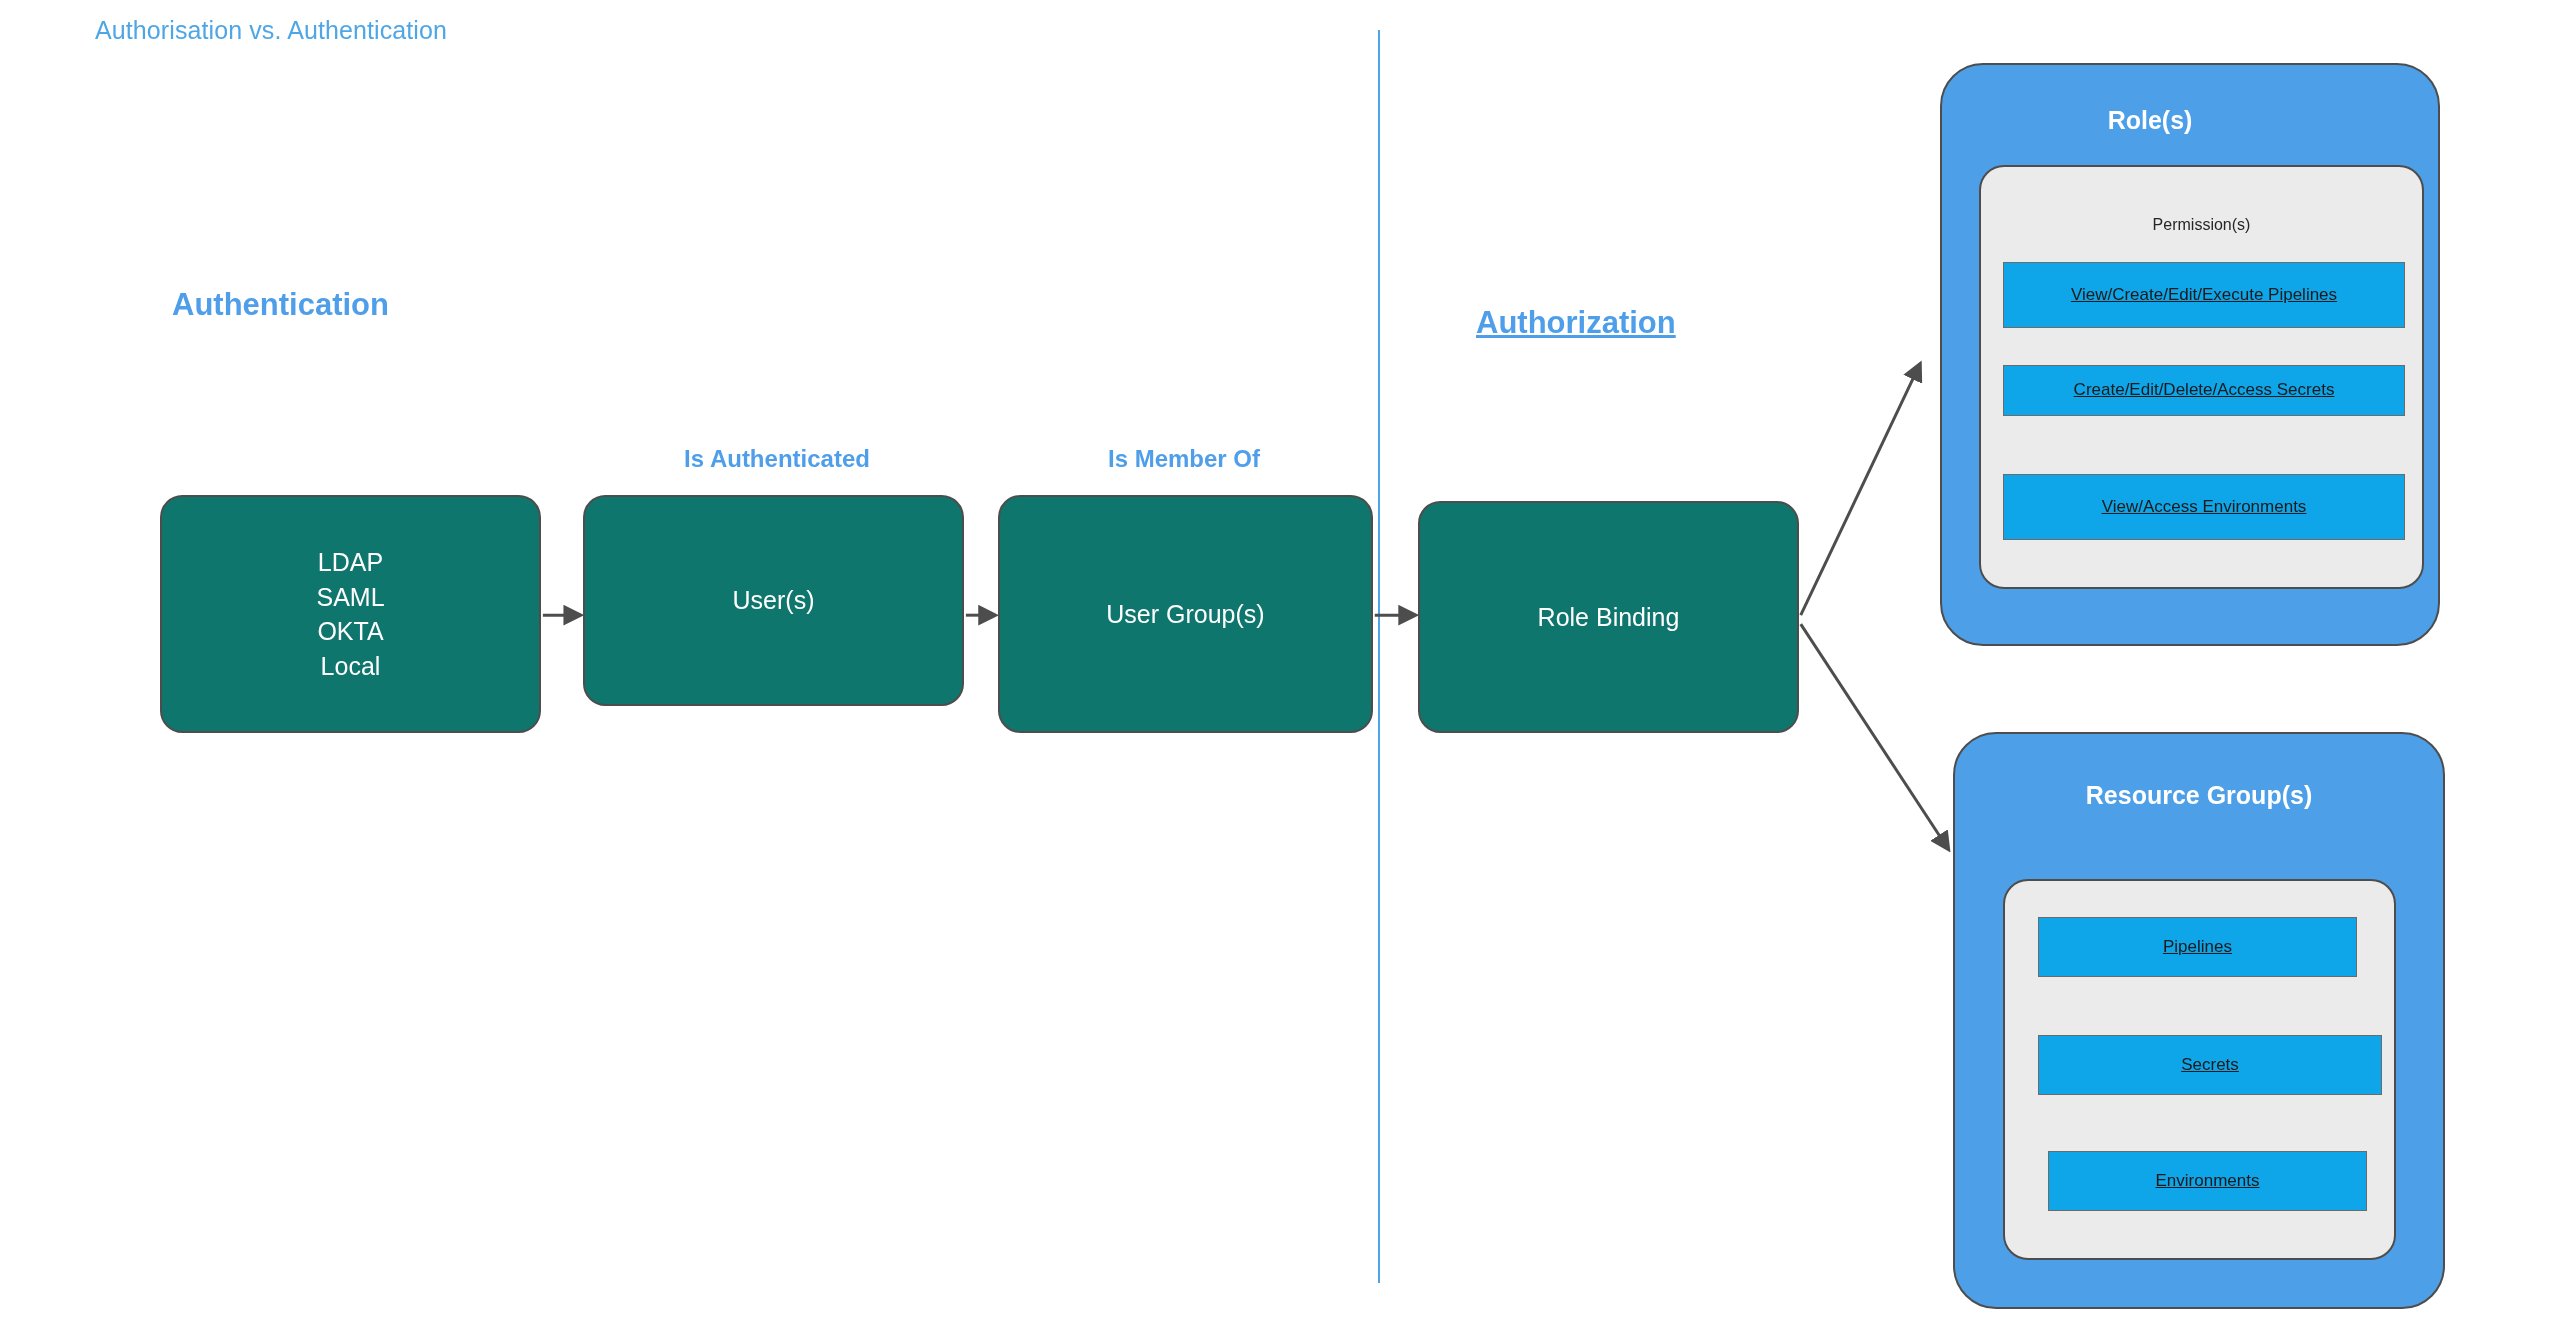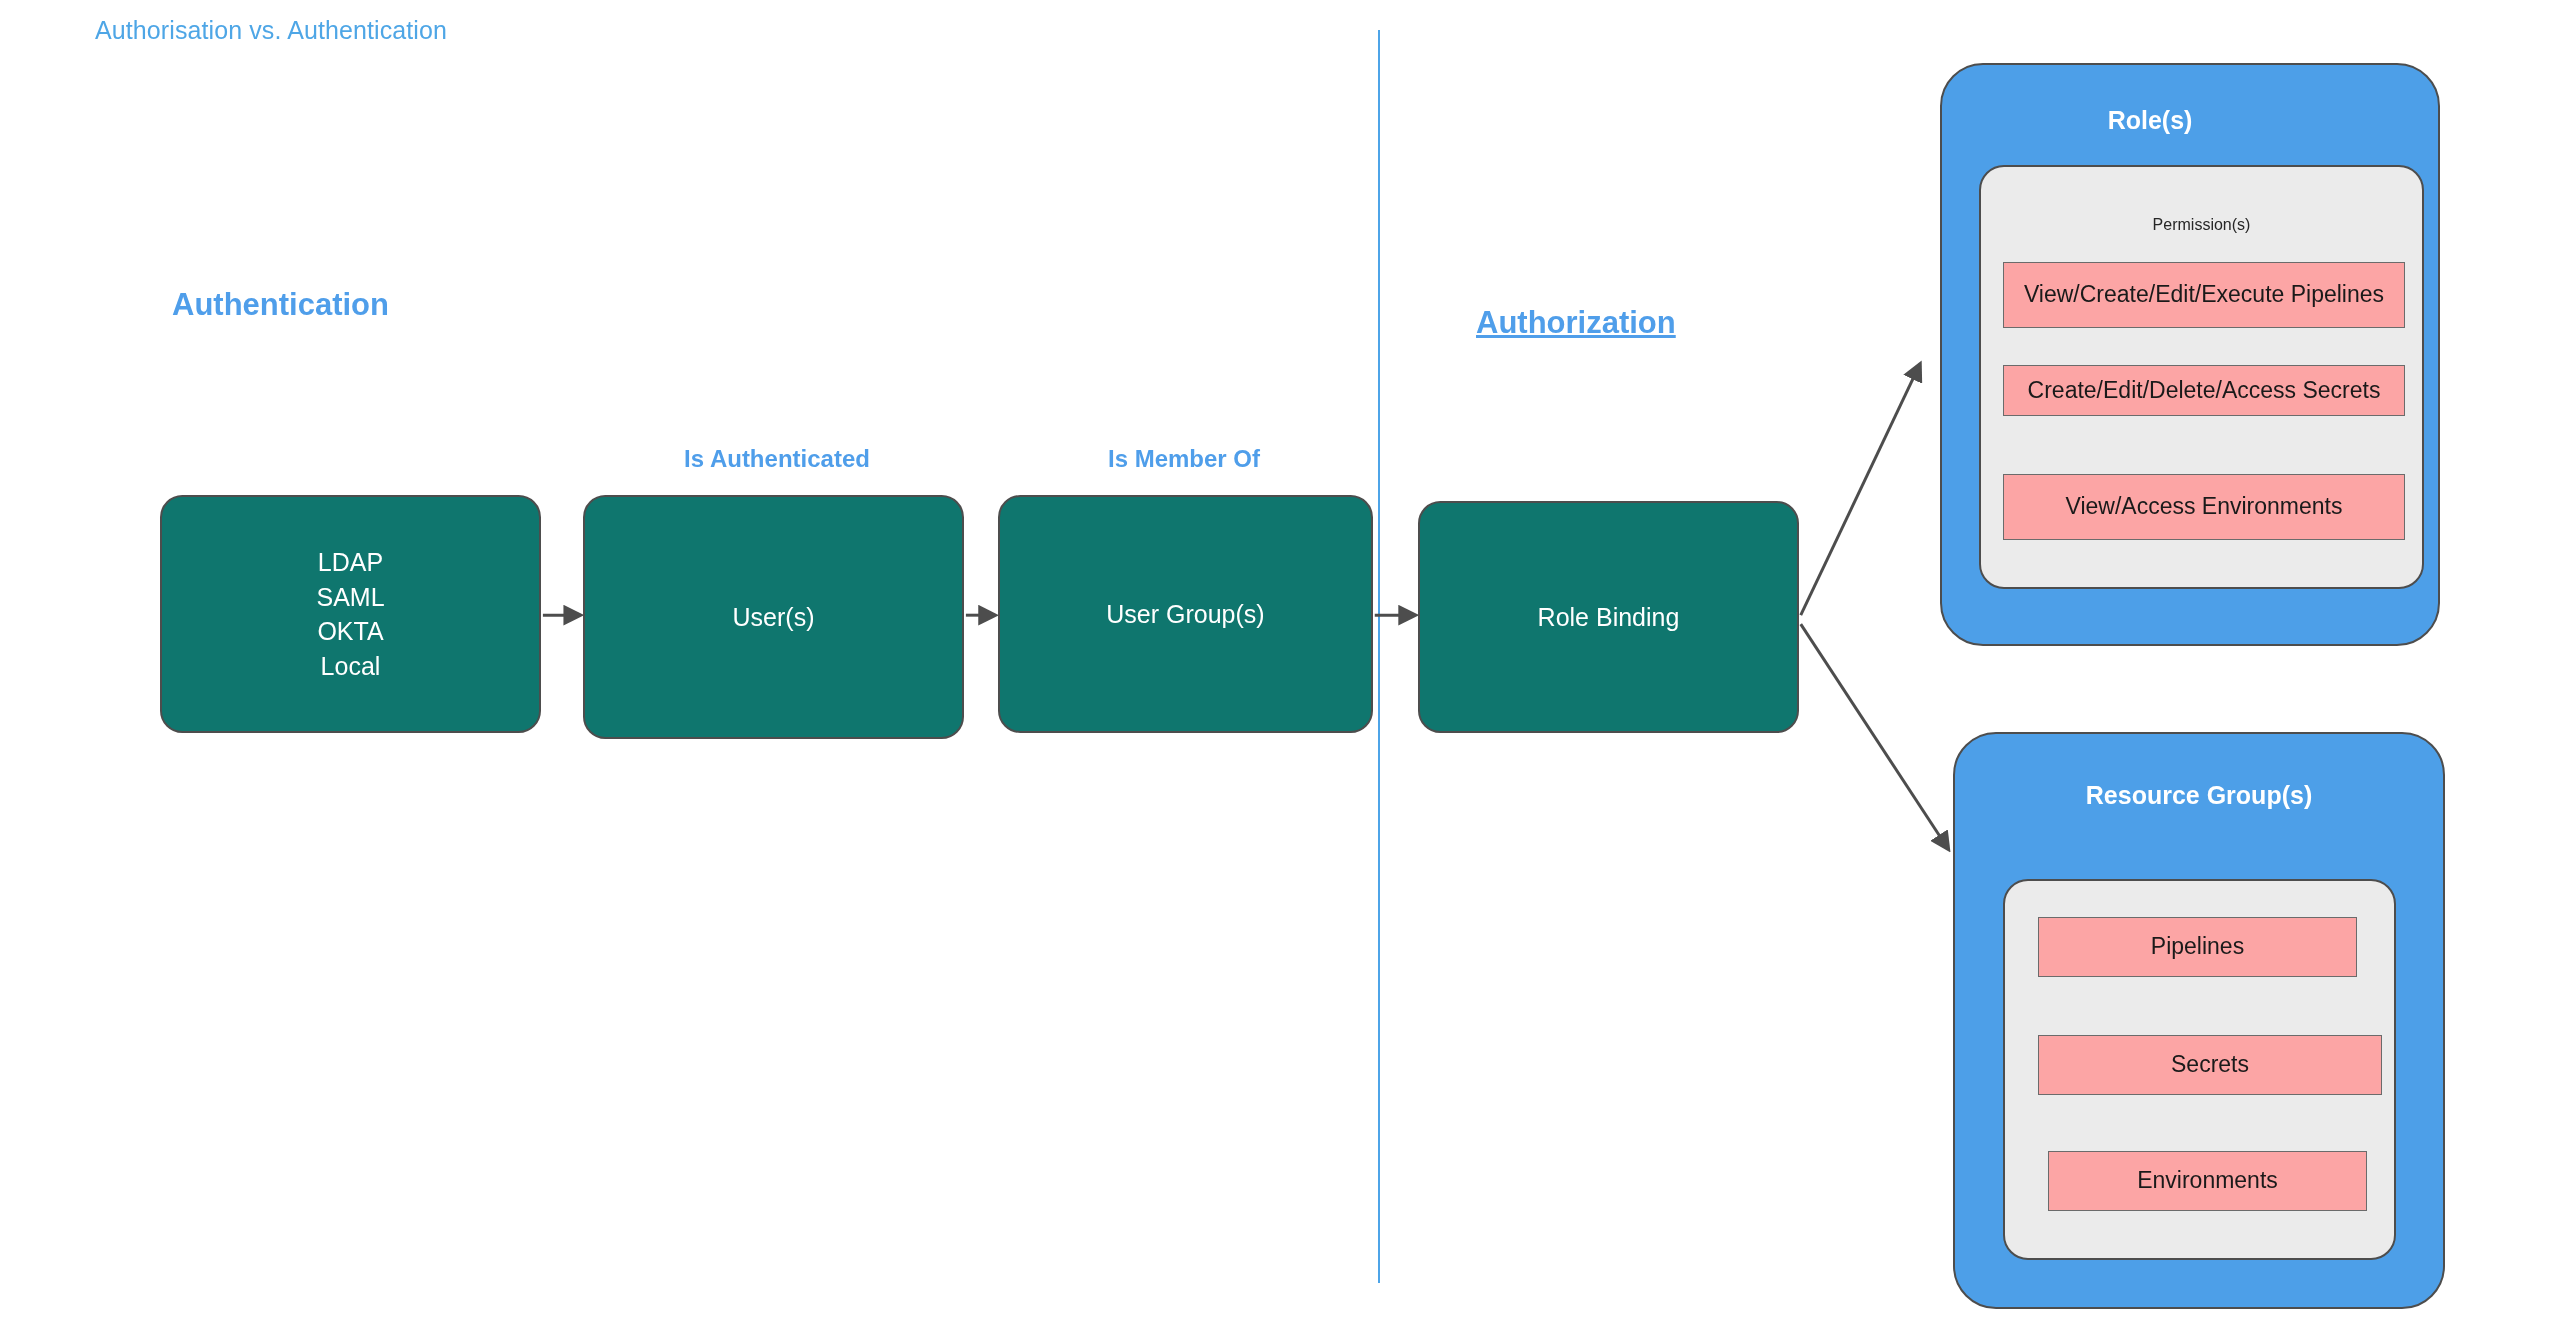"View/Create/Edit/Execute Pipelines" .item-chip { background: #fca5a5 -> #0ea5e9; font-size: 23px -> 17px; text-decoration: none -> underline }
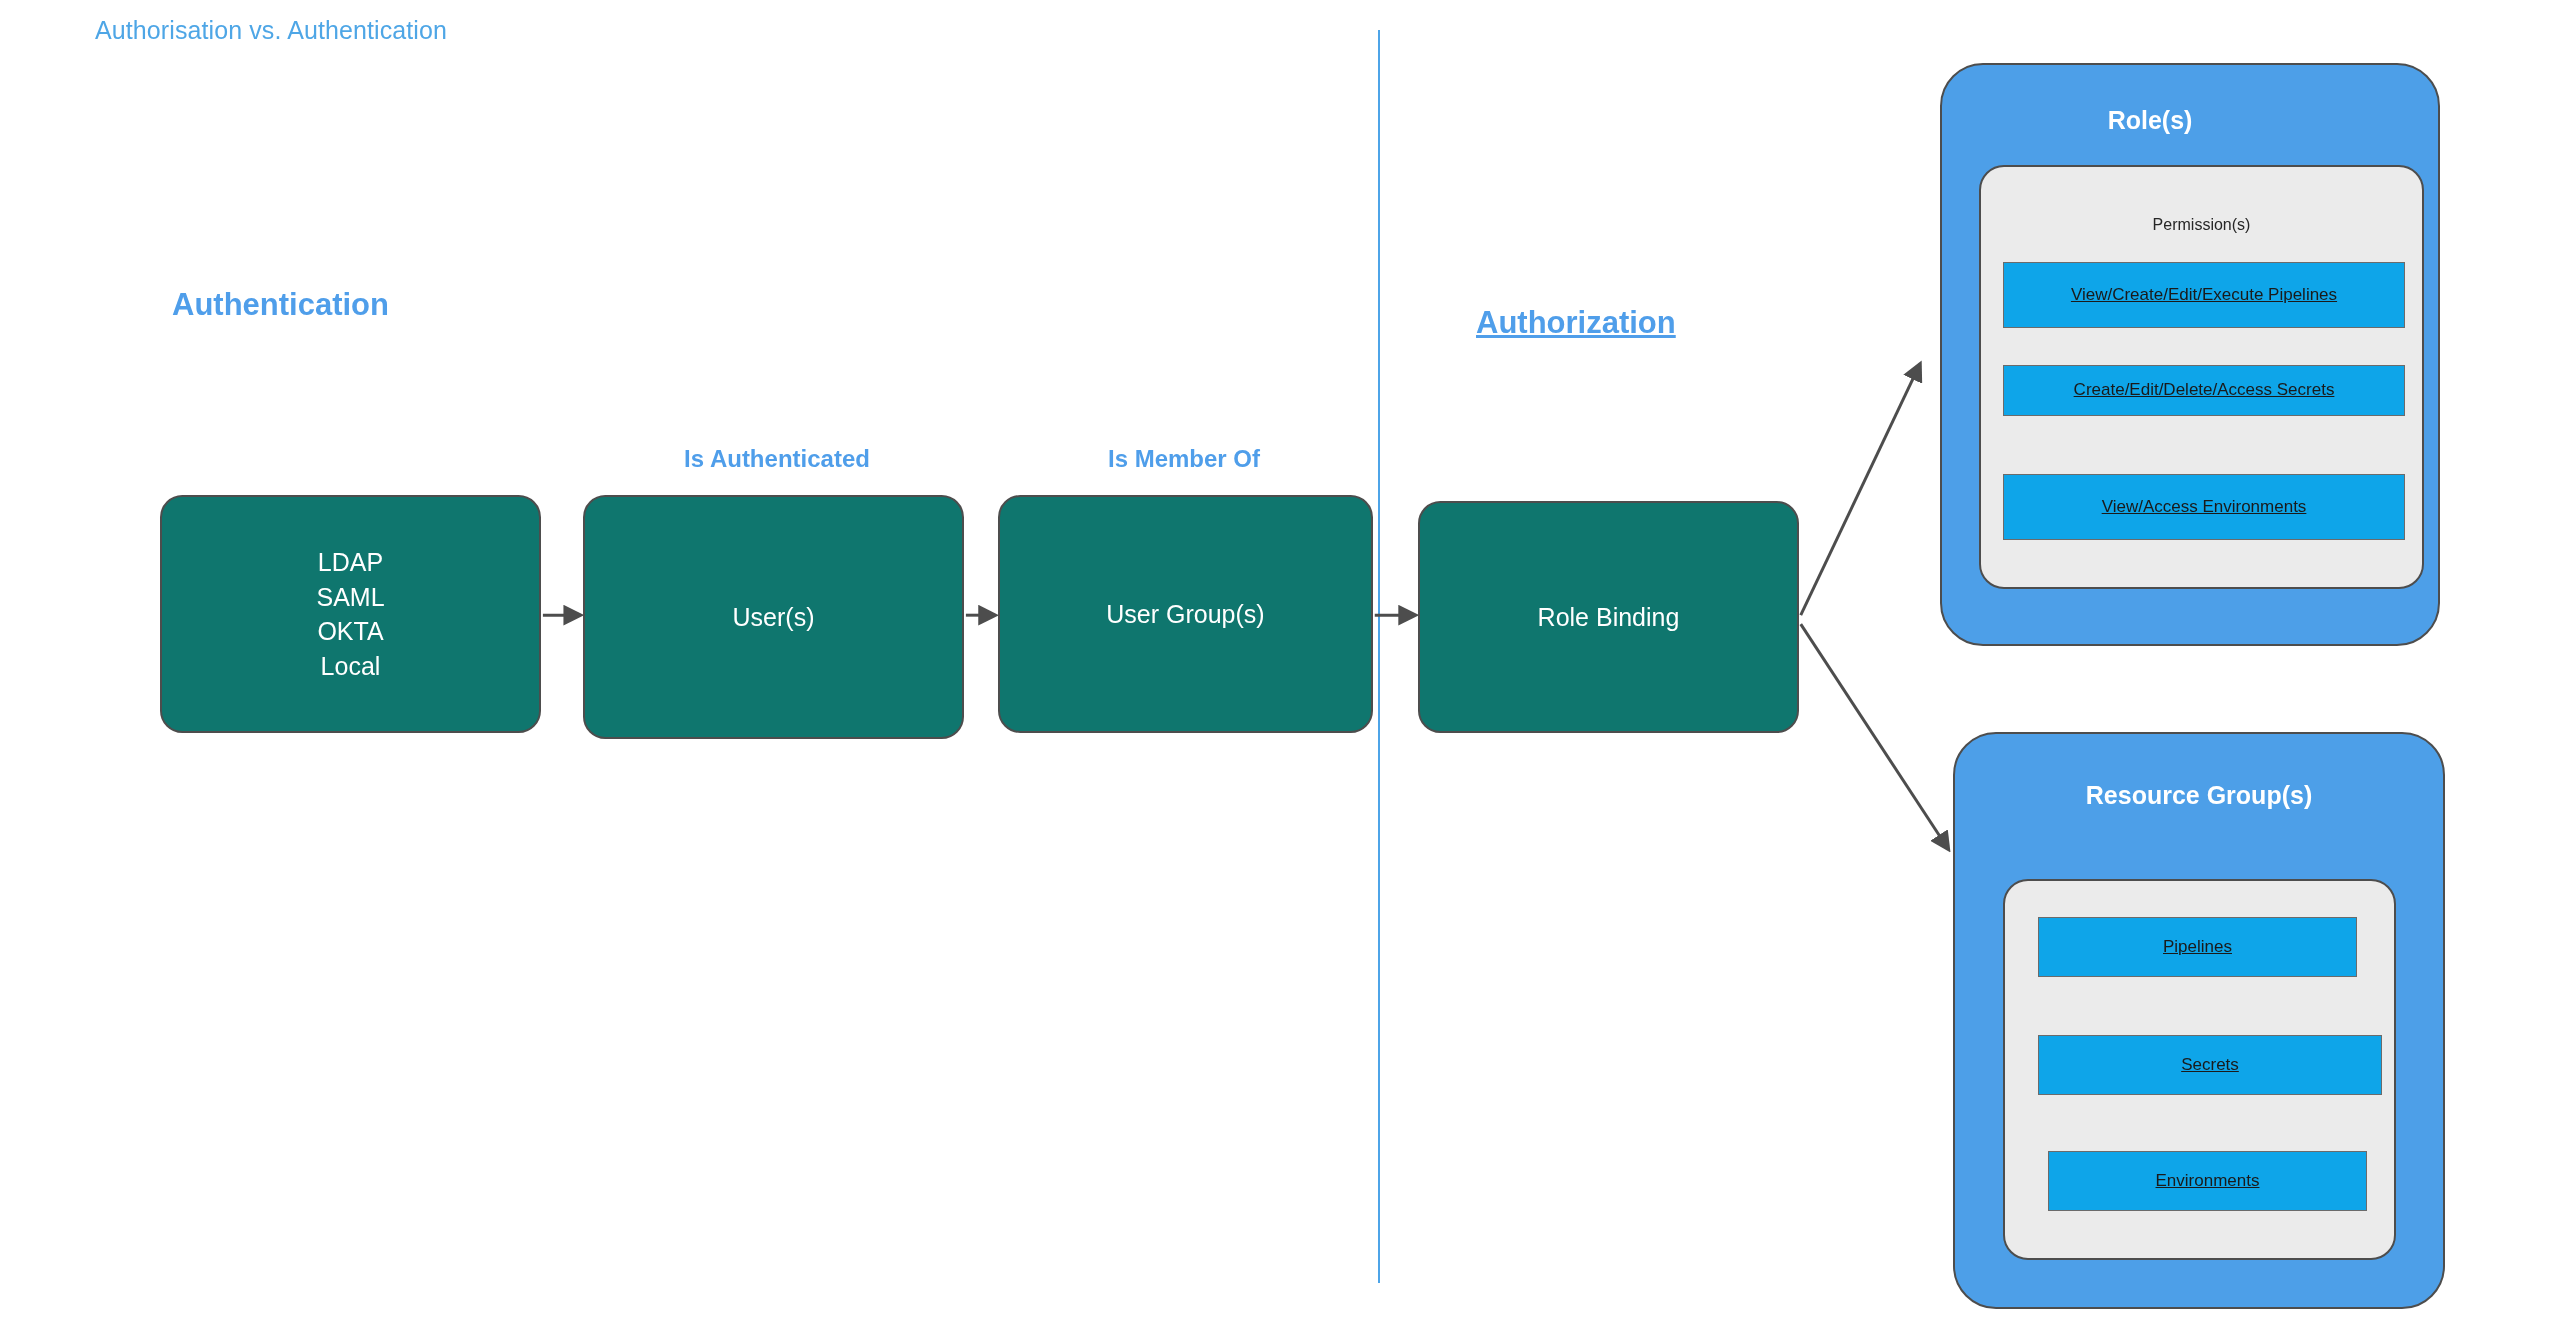"User(s)" #box-users { height: 244px -> 211px }
